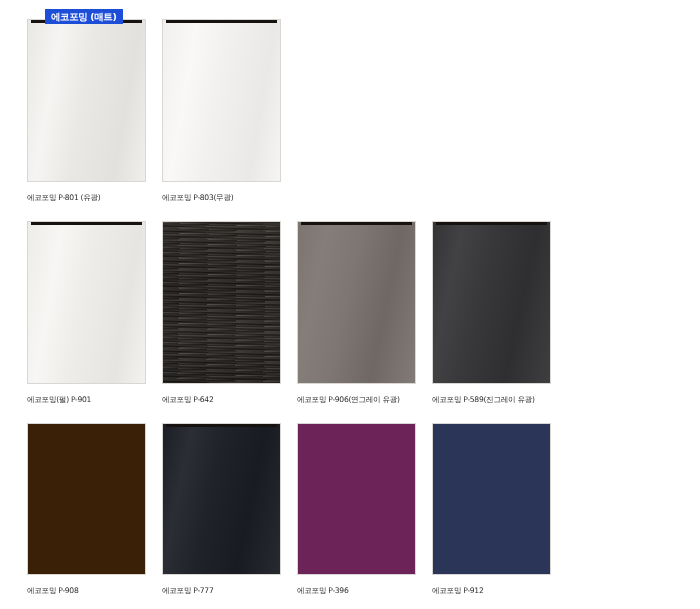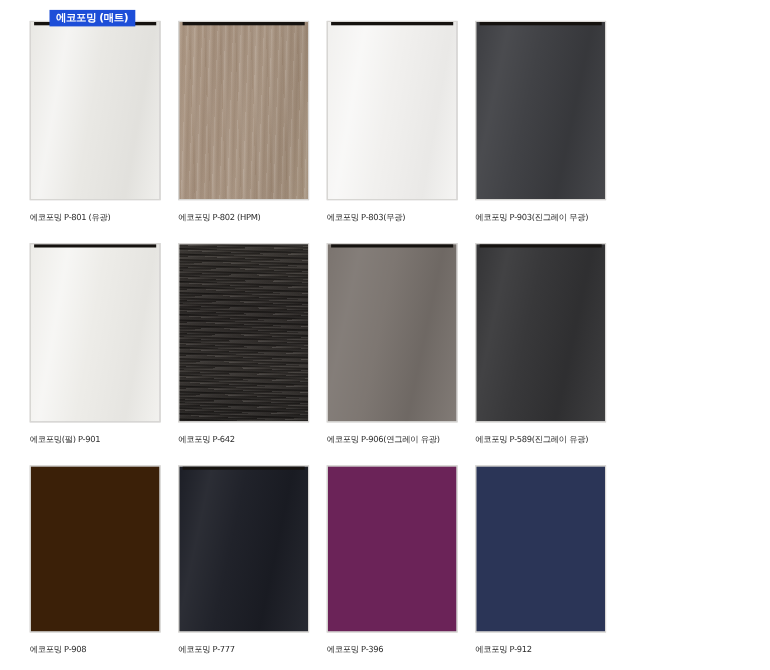"에코포밍 P-802 (HPM)" div.swatch-cell { html: <div> <div> <div></div> <div></div> </div> <div>에코포밍 P-802 (HPM)</div> </div> -> none }
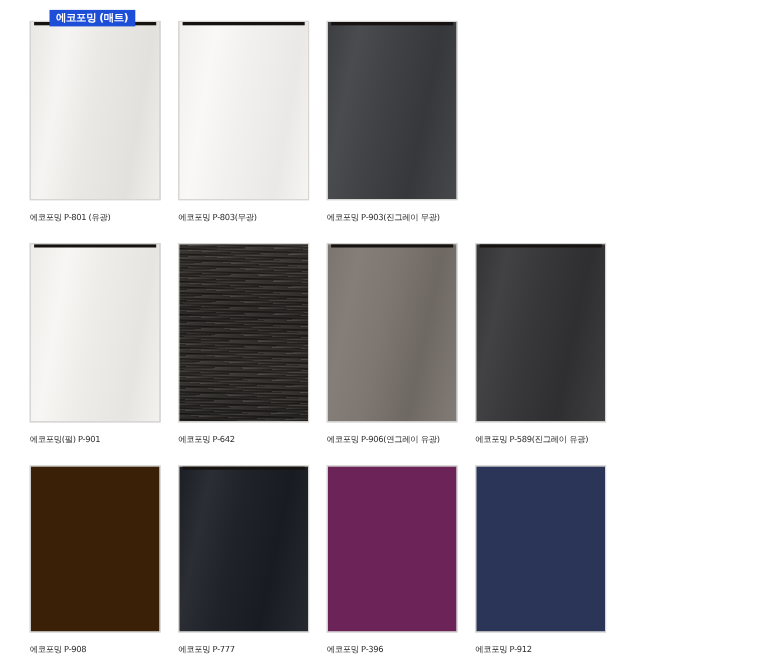"에코포밍 P-903(진그레이 무광)" div.swatch-cell { html: <div> <div> <div></div> <div></div> <div></div> </div> <div>에코포밍 P-903(진그레이 무광)</div> </div> -> none }
